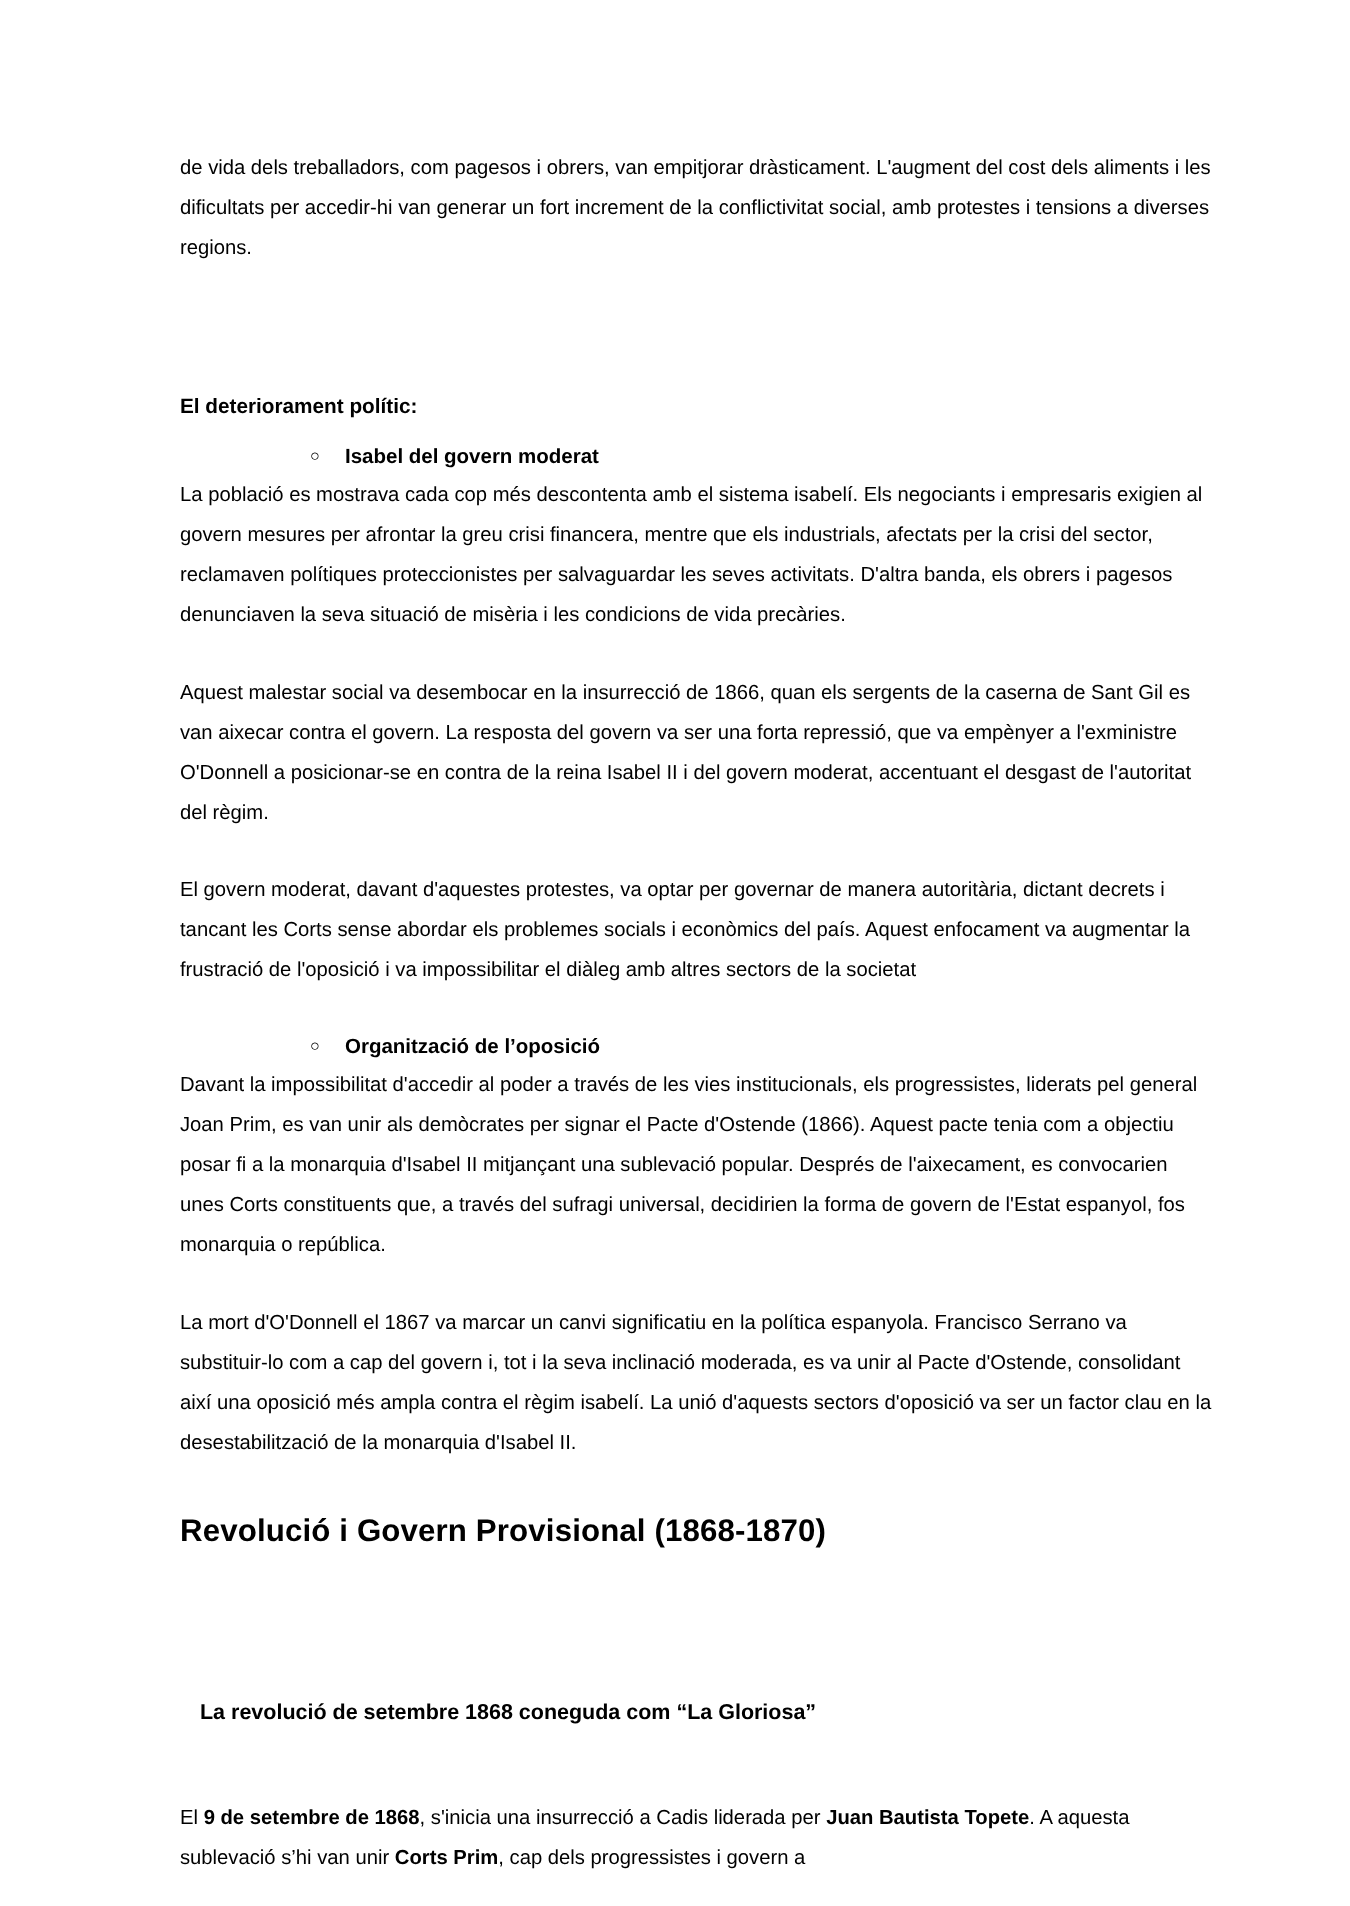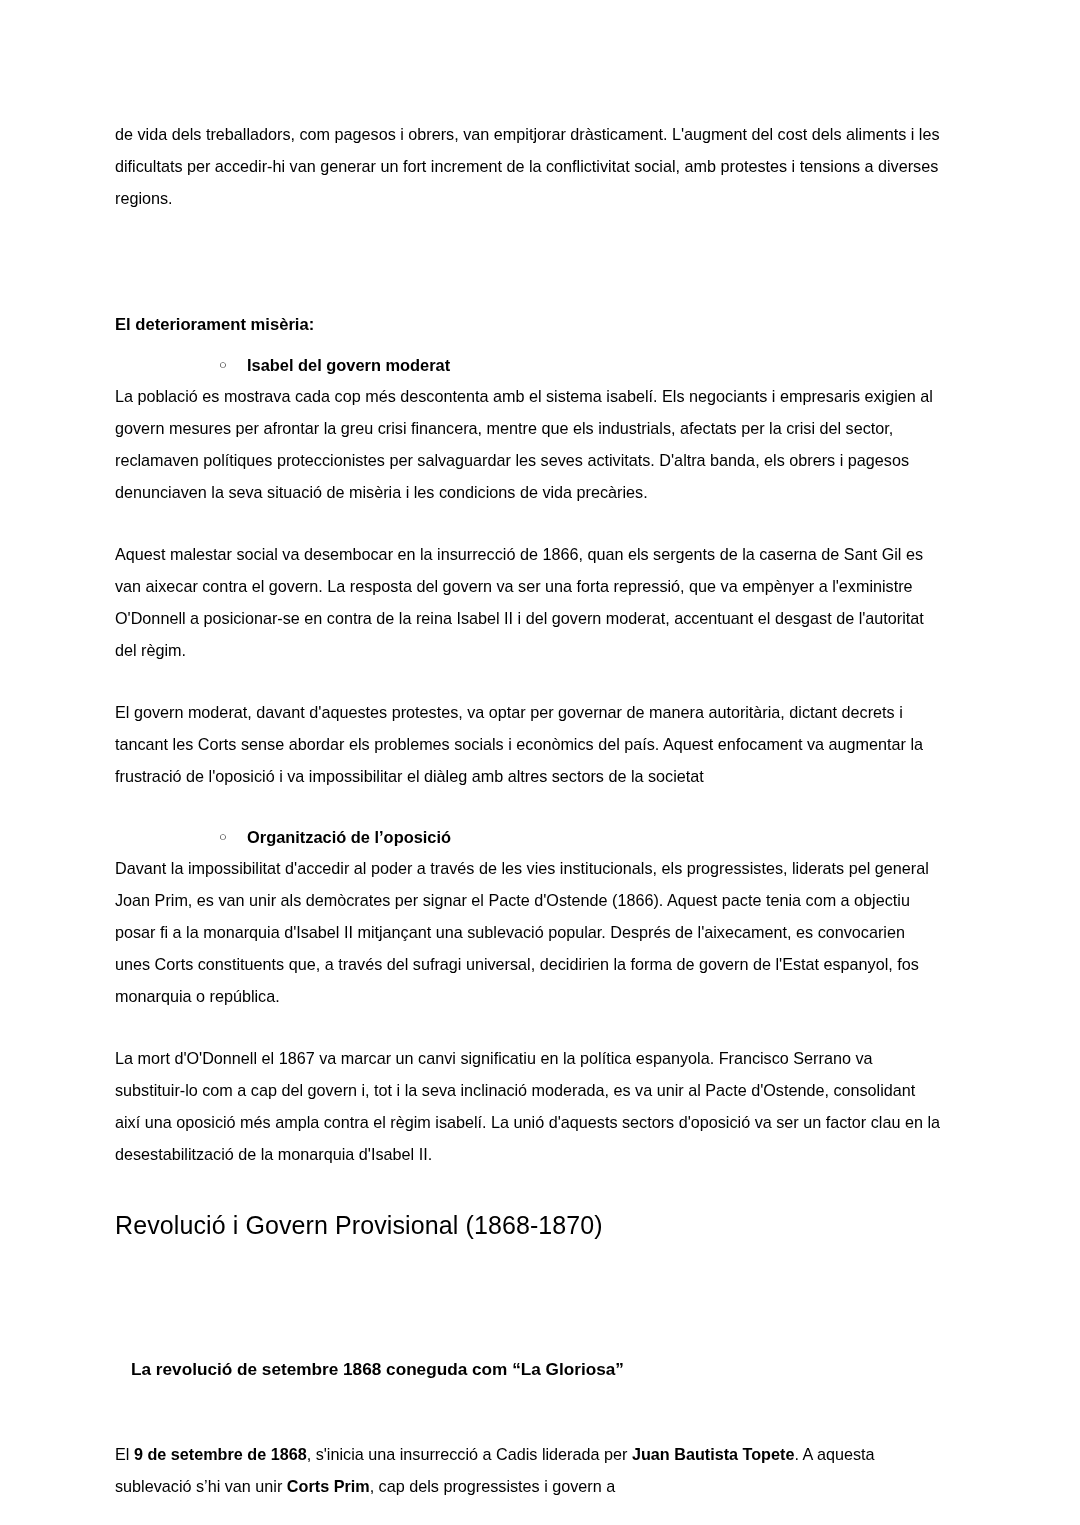"de vida dels treballadors, com" .content { left: 115px -> 144px }
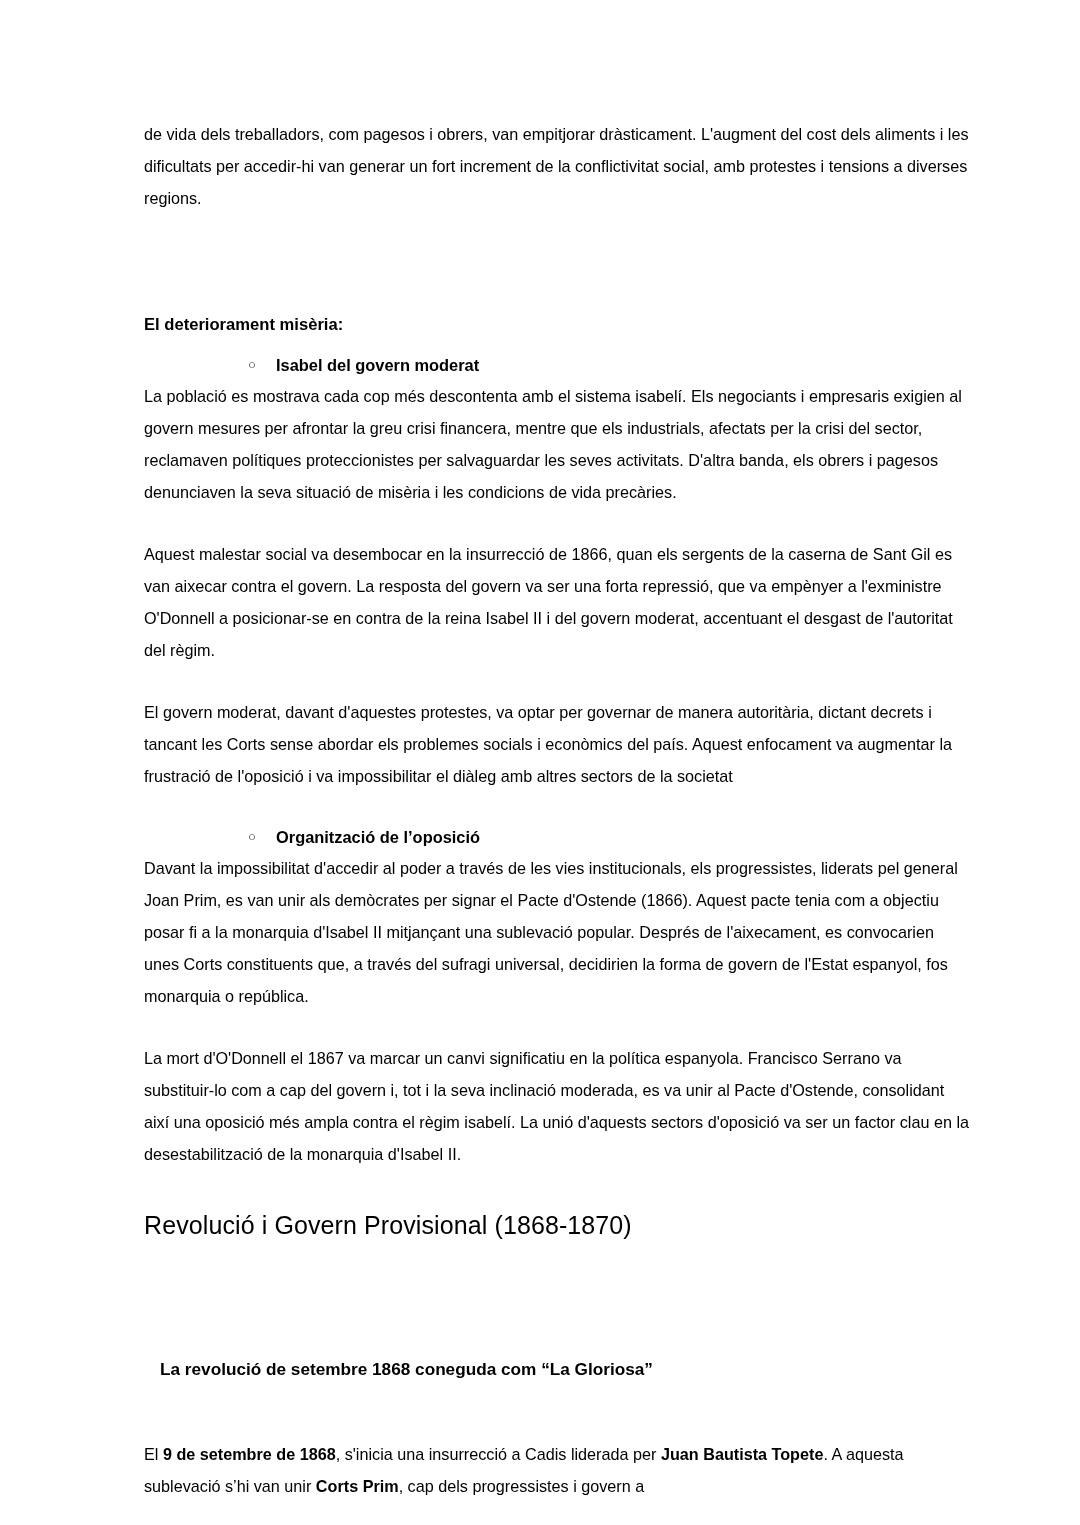"El deteriorament misèria:" h3.sub-head { text: misèria -> polític }
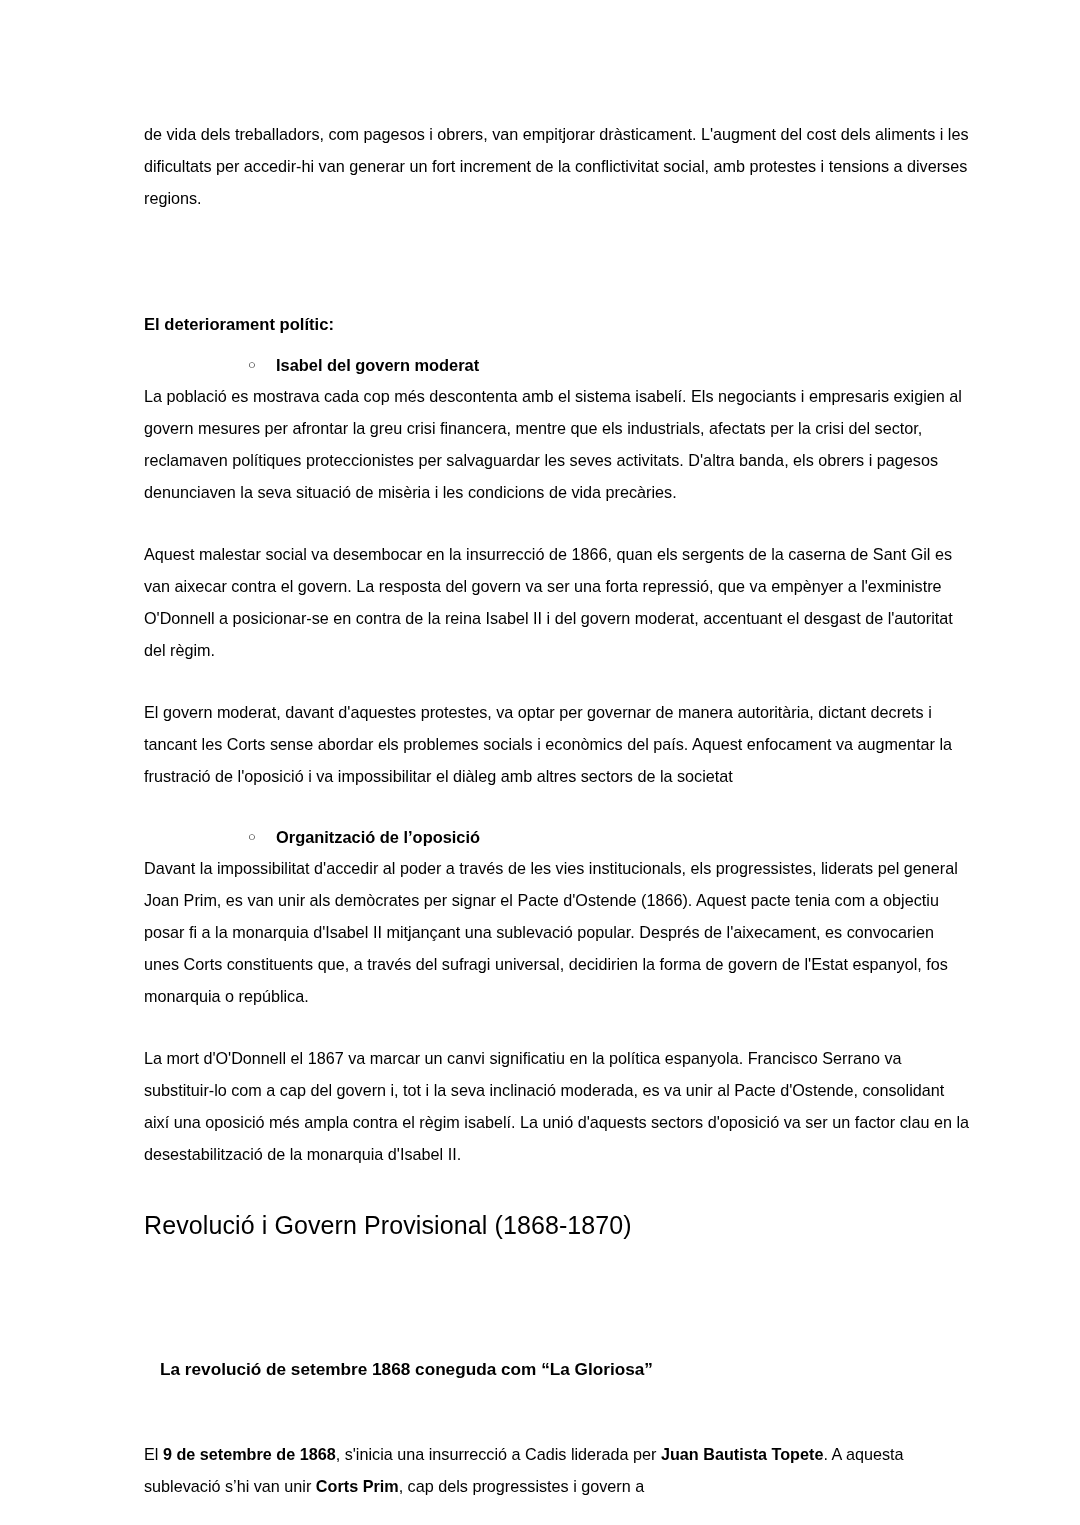"Revolució i Govern Provisional" h1.major-head { font-weight: normal -> bold }
